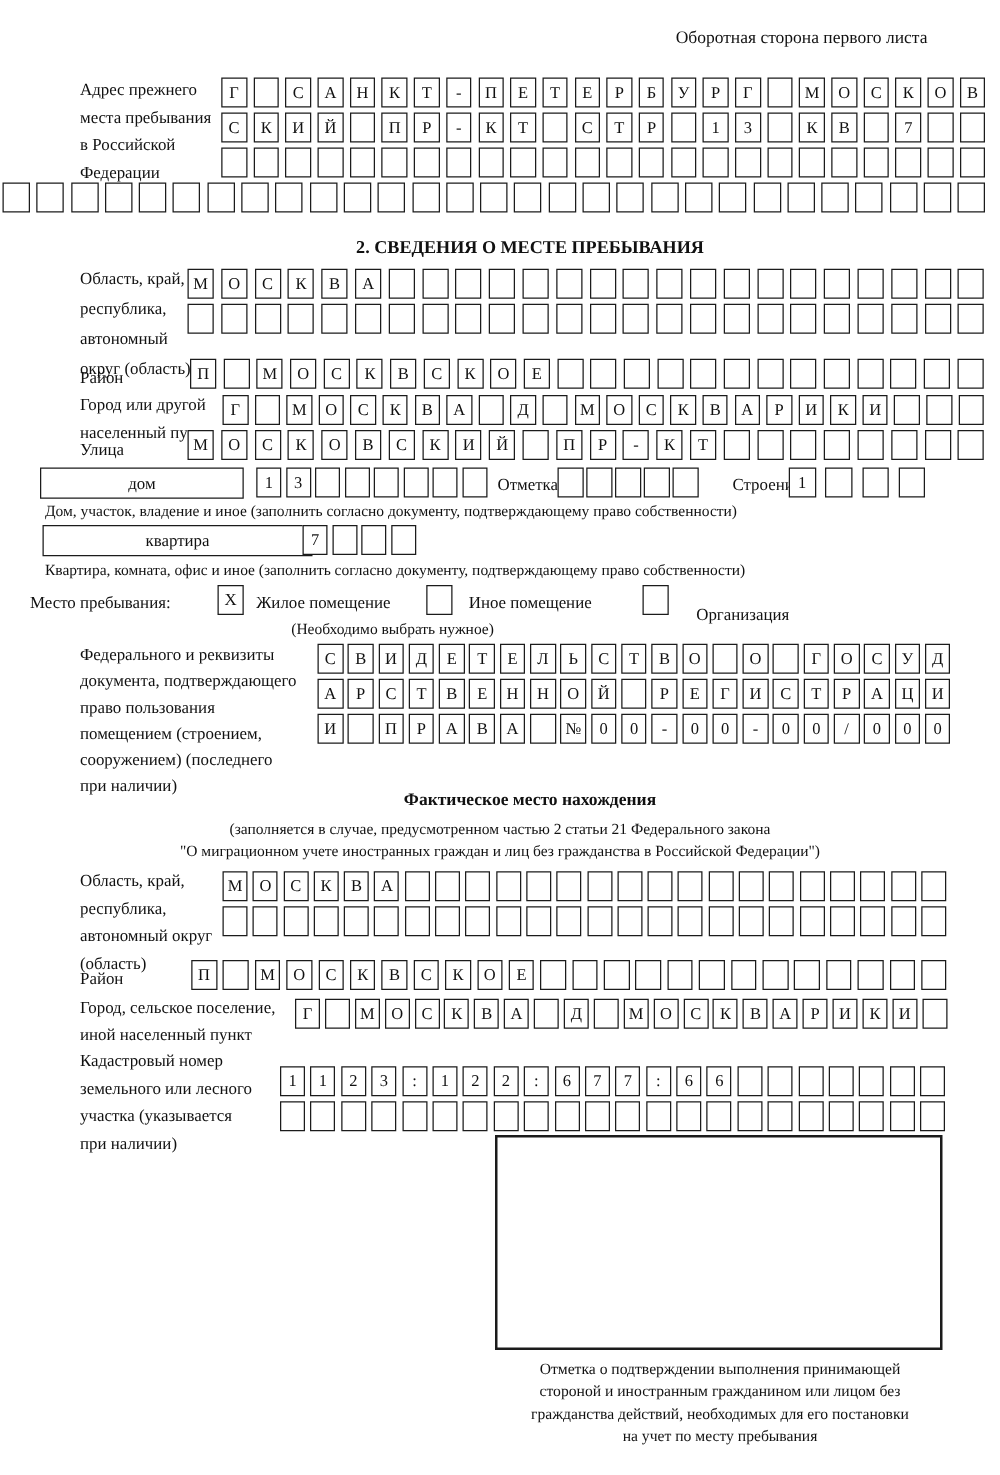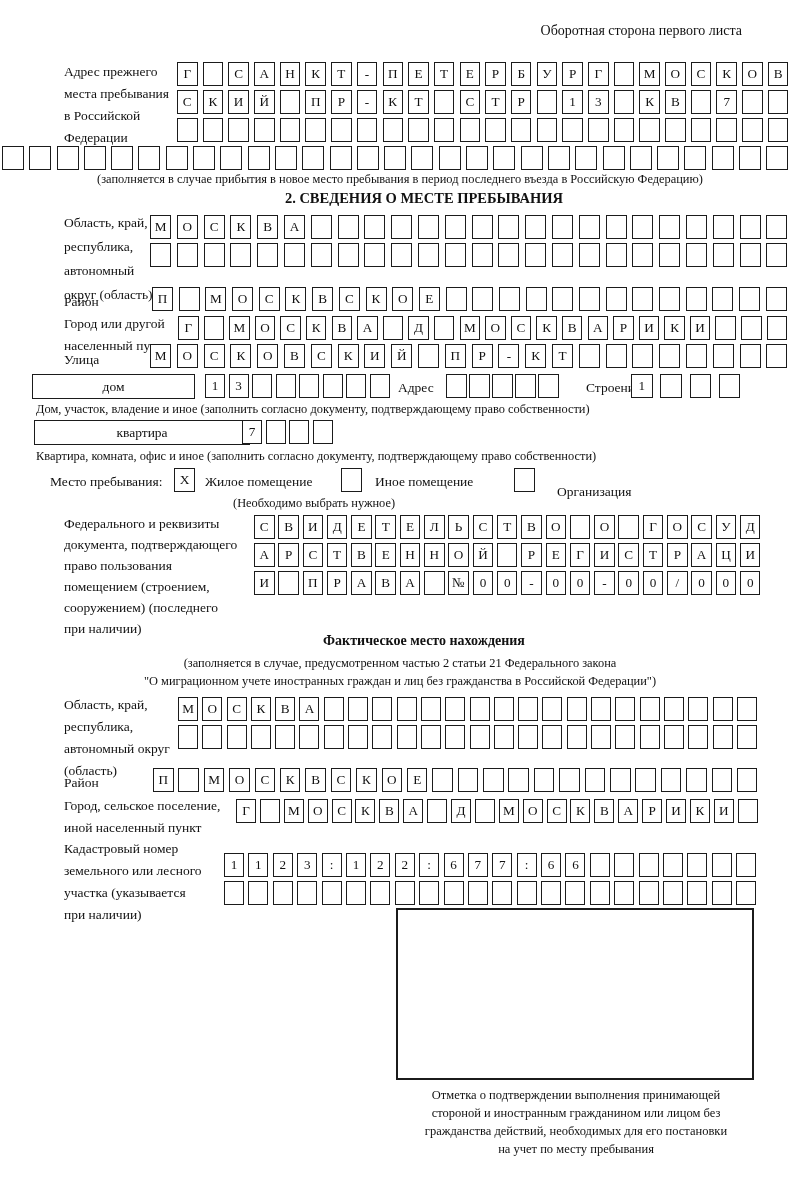"(заполняется в случае прибытия в" div.note { html: <div>(заполняется в случае прибытия в новое место пребывания в период последнего въезда в Российскую Федерацию)</div> -> none }
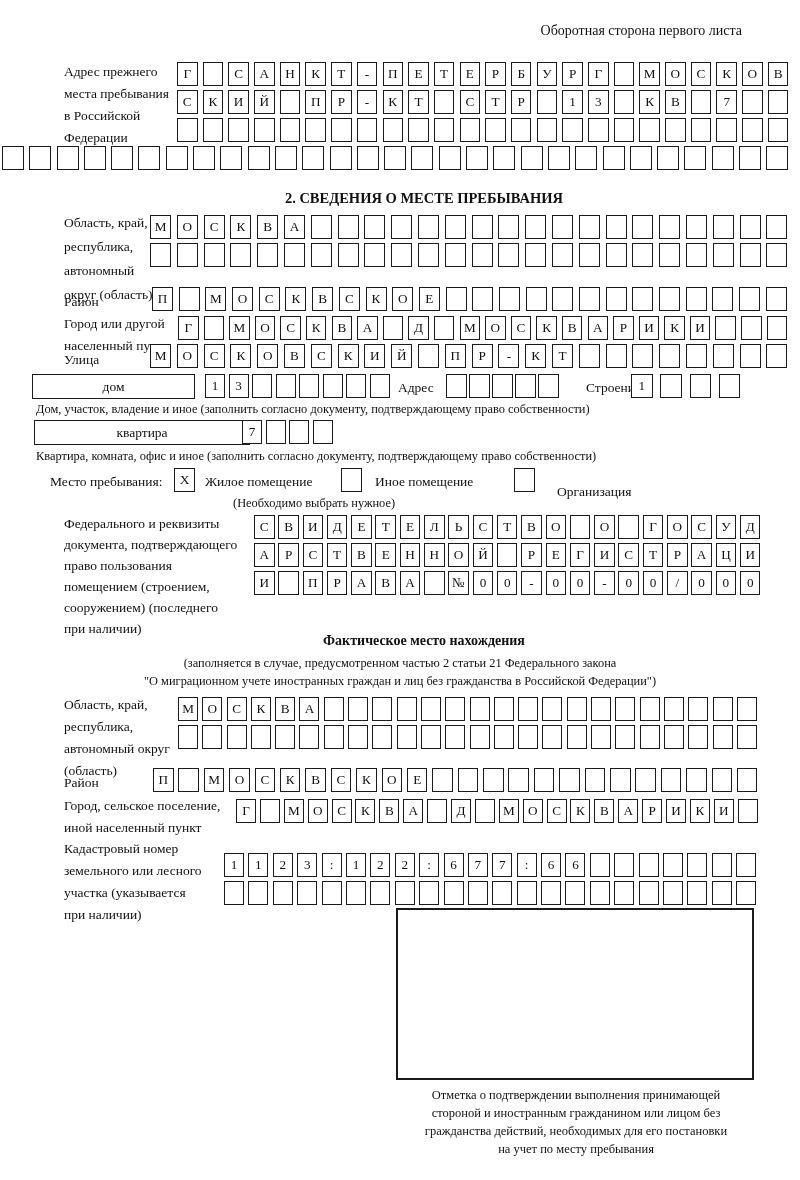"Адрес" div.lbl { text: Адрес -> Отметка }
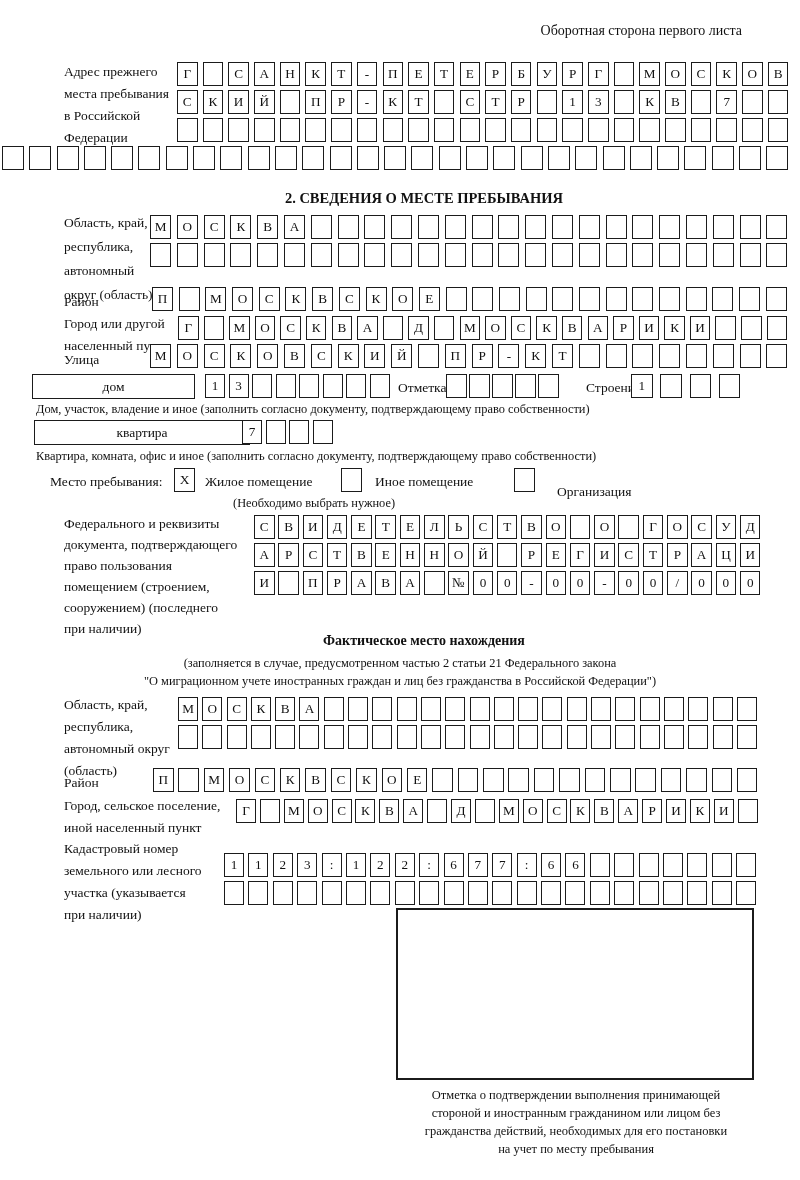"Место пребывания:" div.lbl { left: 50px -> 24px }
